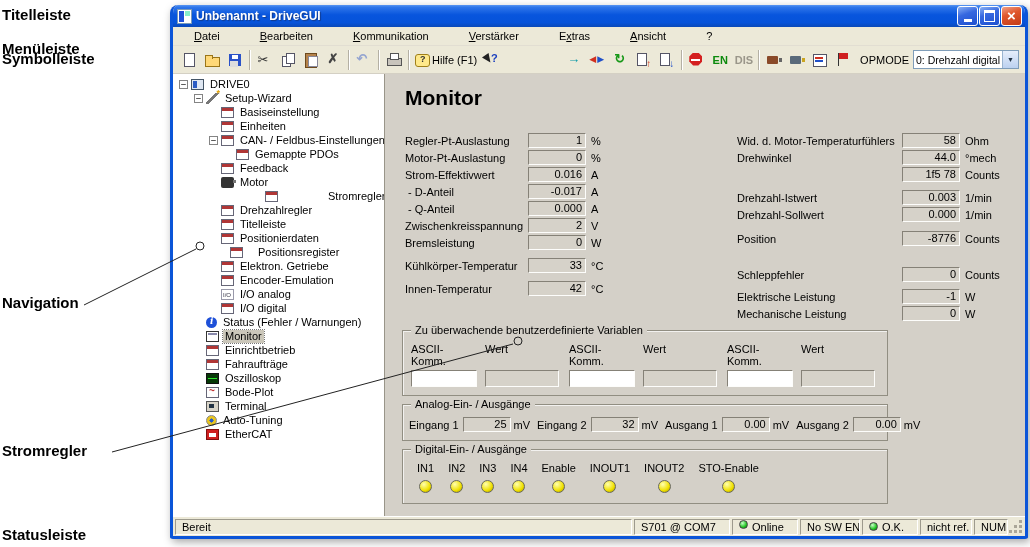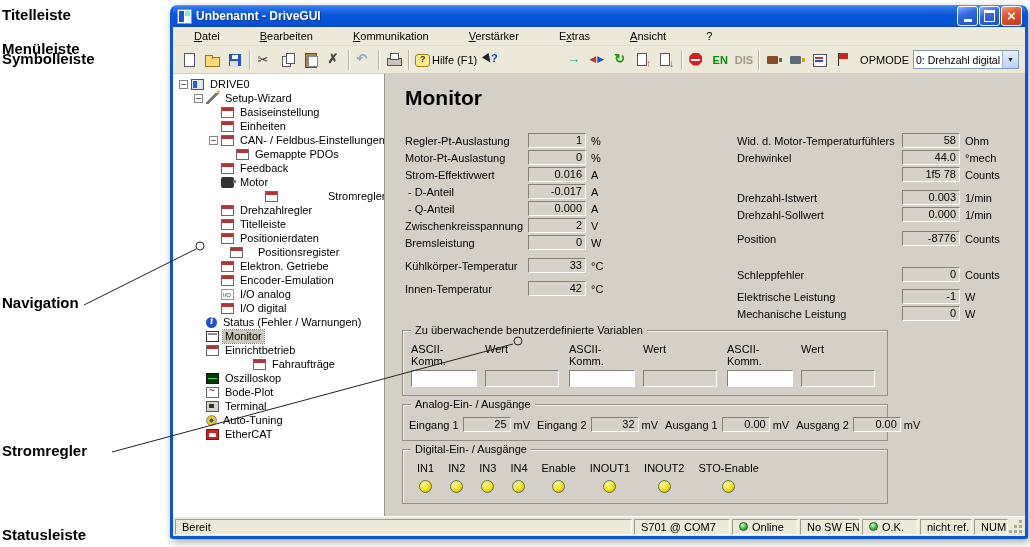"Fahraufträge" div.tree-row { justify-content: center -> none }
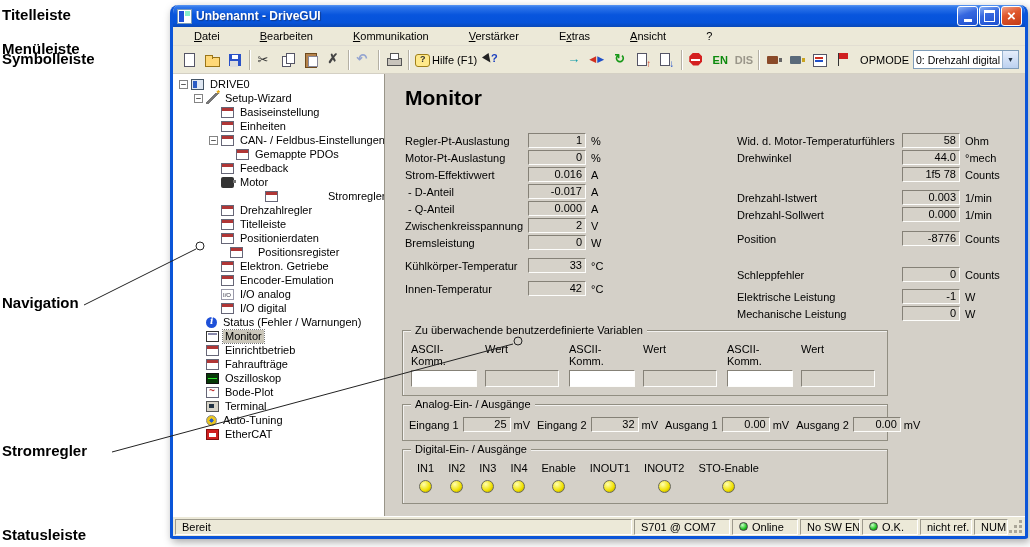"Online" .pane-online { align-items: center -> flex-start }
